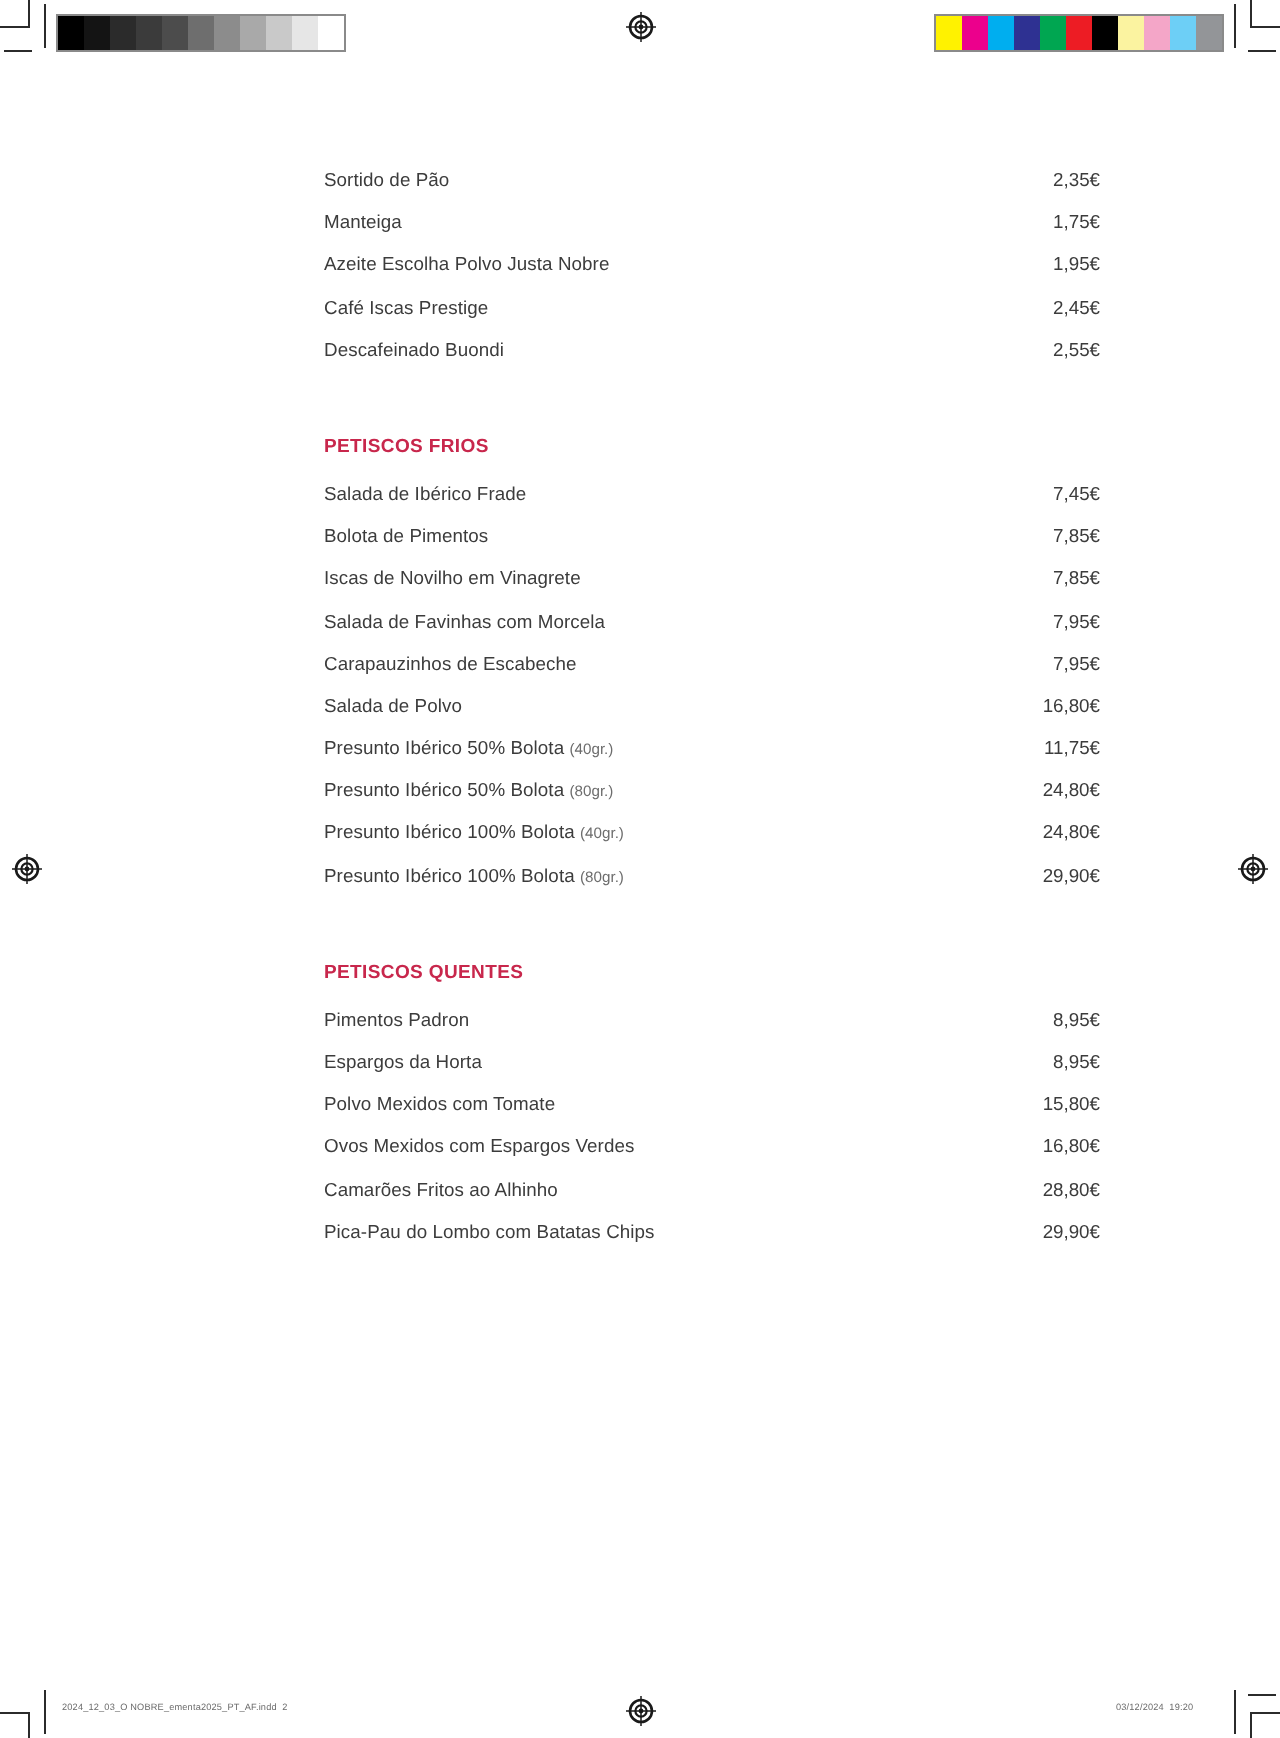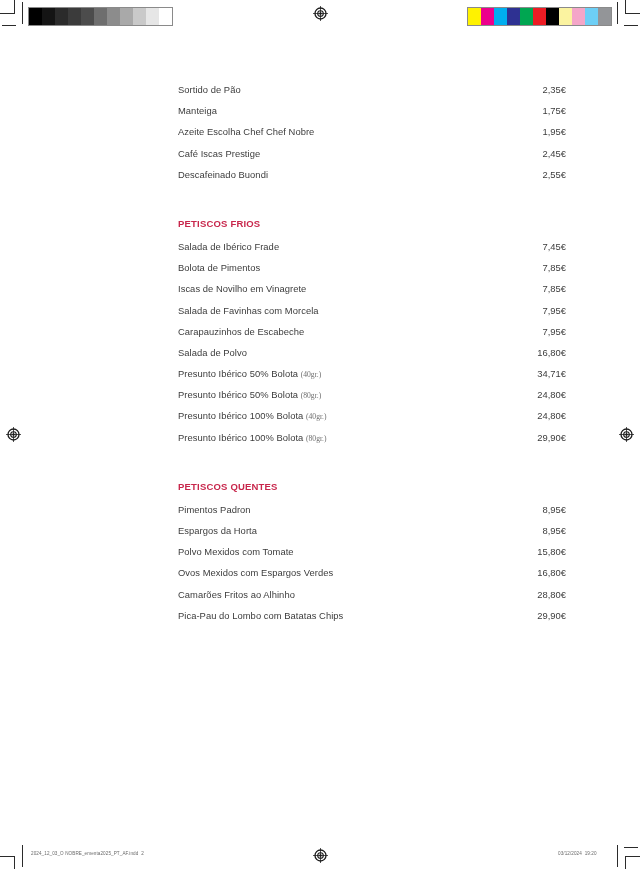"Sortido de Pão" .menu { left: 178px -> 162px }
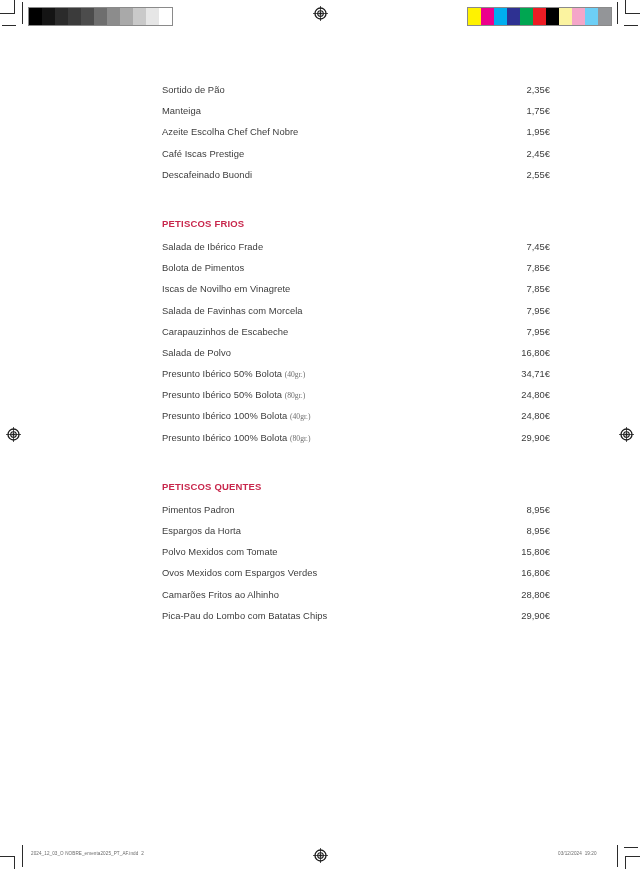"Azeite Escolha Chef Chef Nobre" span { text: Chef Chef -> Polvo Justa }
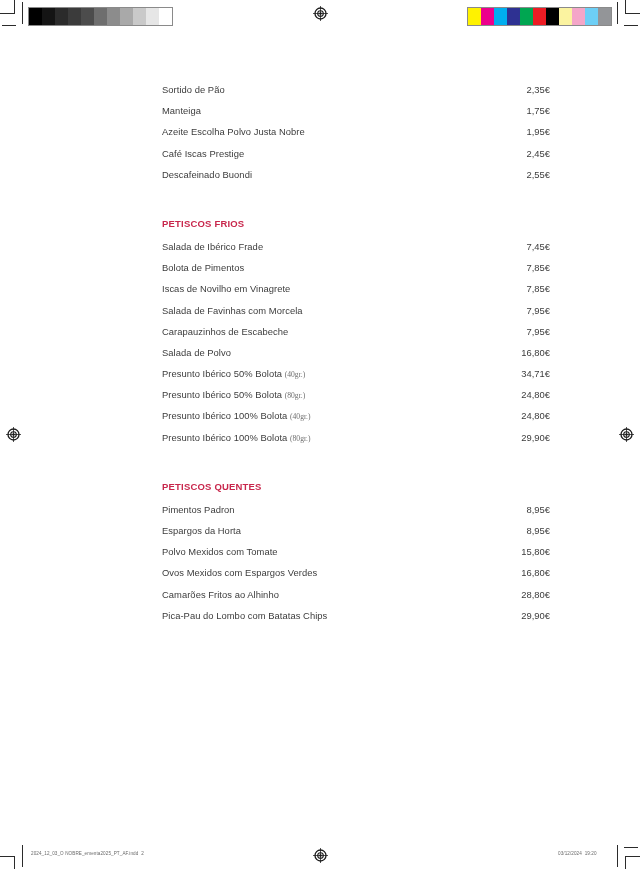"(40gr.)" .row .name .qty { font-family: Liberation Serif, serif -> Liberation Sans, sans-serif }
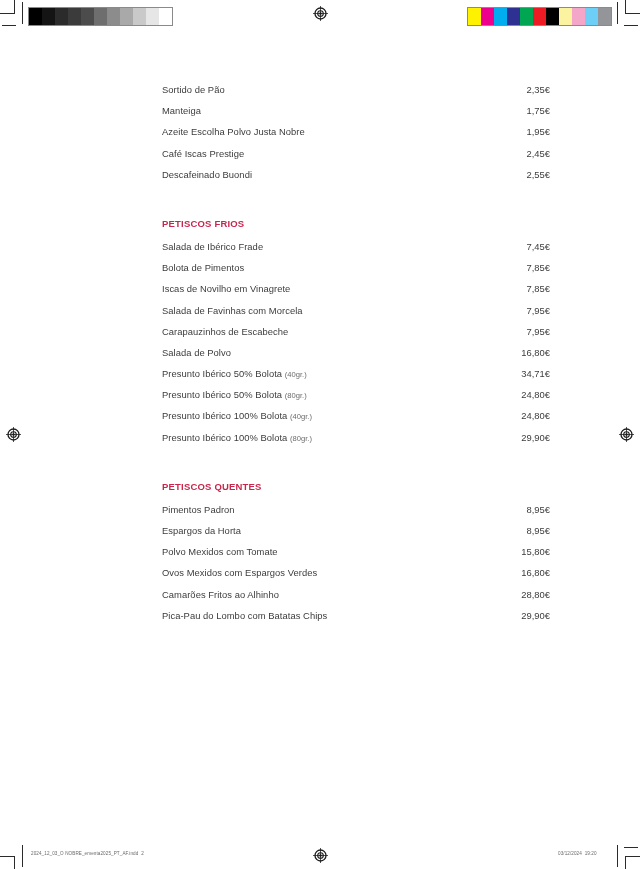"34,71€" div.price { text: 34,71€ -> 11,75€ }
